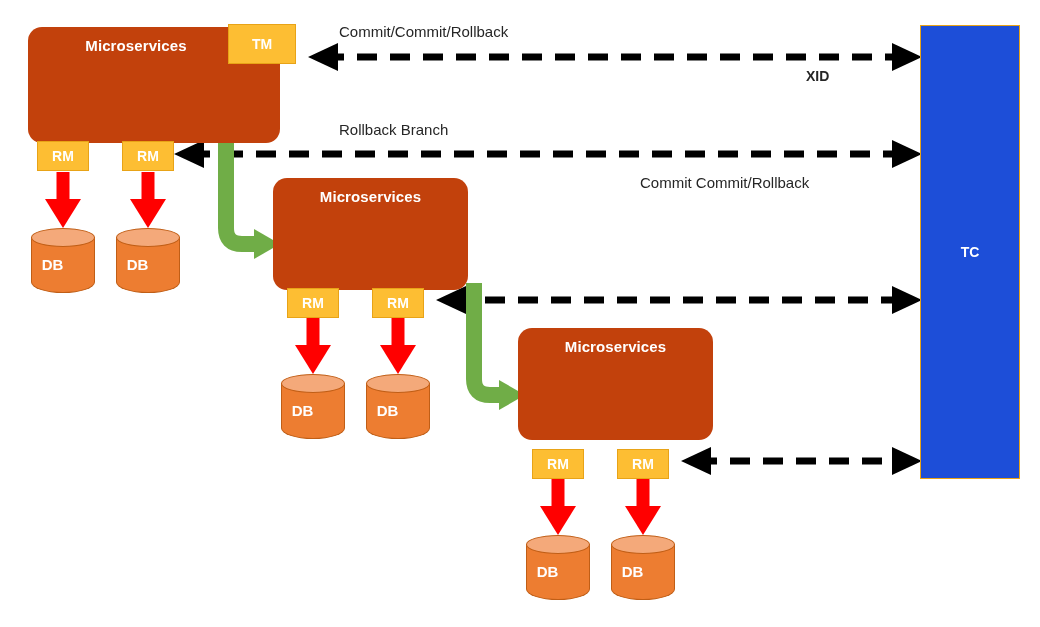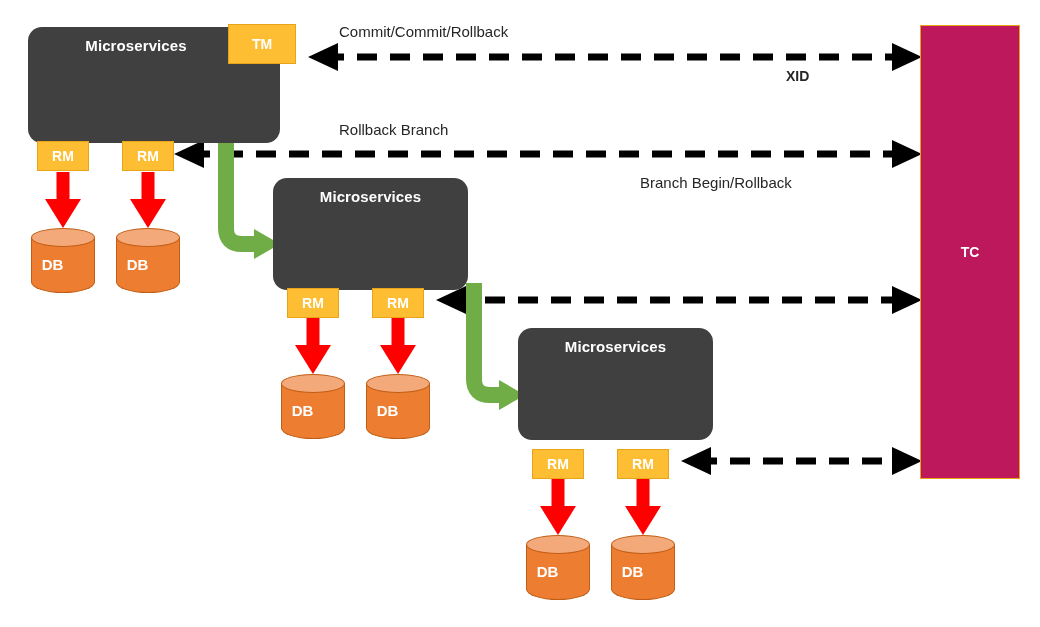"Microservices" .ms-box { background: #404040 -> #c2410c }
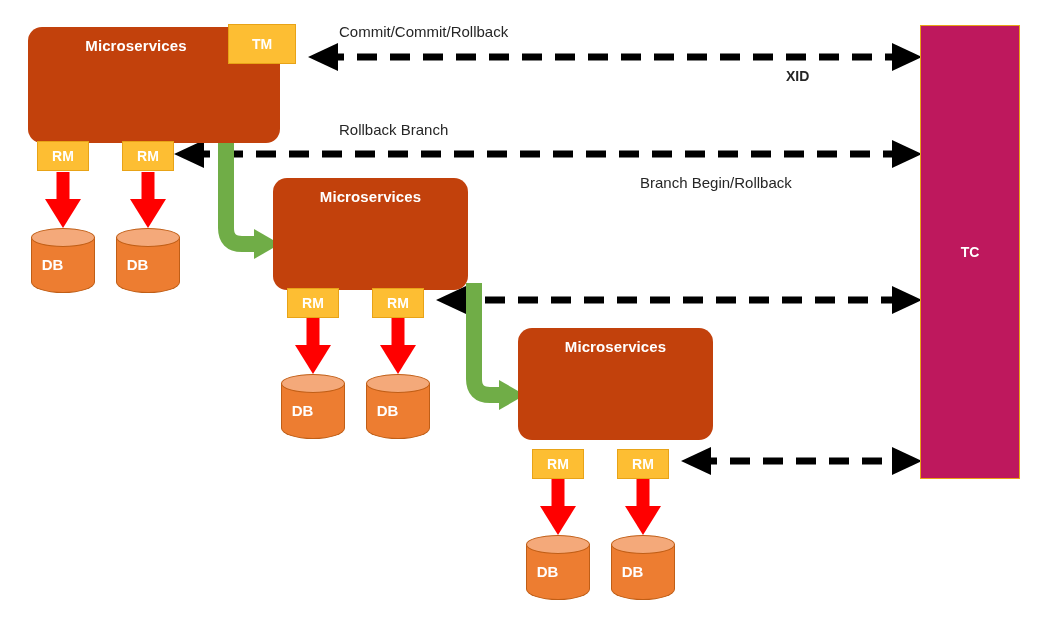"XID" div.edge-label { left: 786px -> 806px }
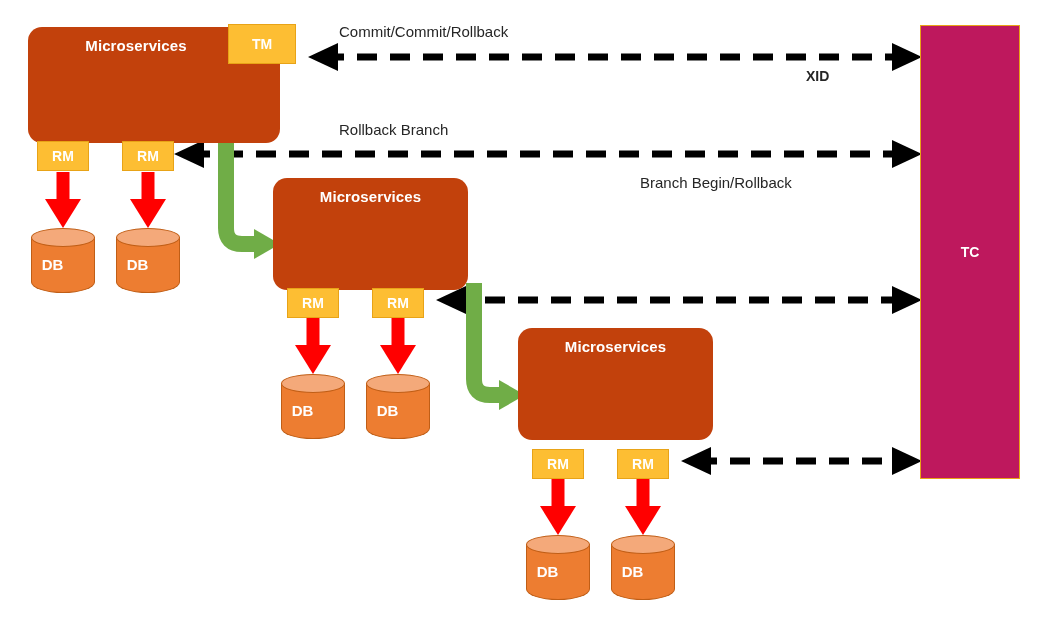"Branch Begin/Rollback" div.edge-label { text: Branch Begin/Rollback -> Commit Commit/Rollback }
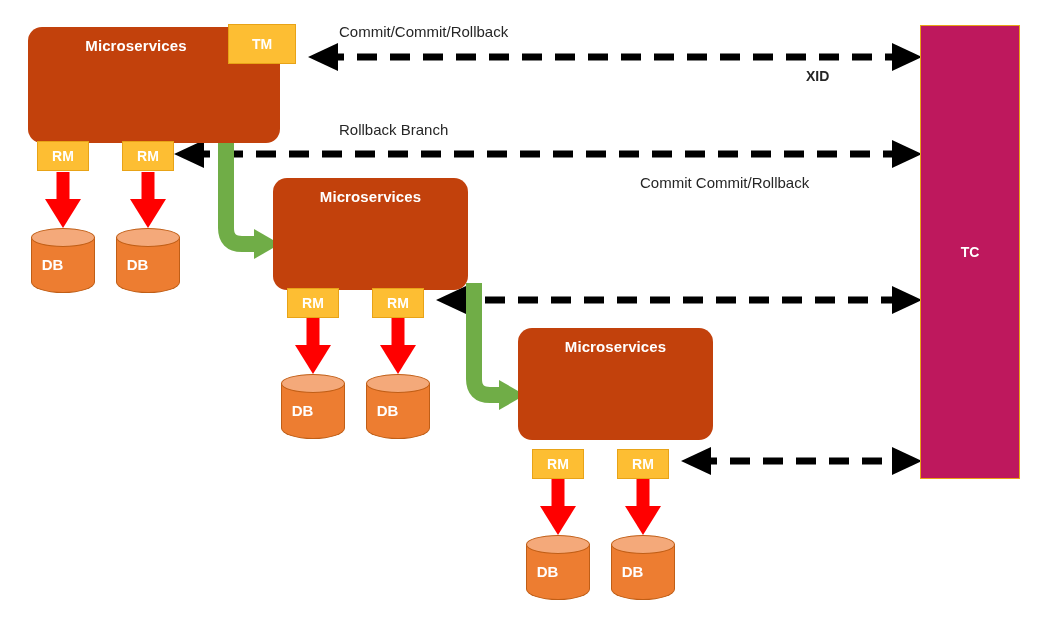"TC" .tc-bar { background: #be185d -> #1d4ed8 }
